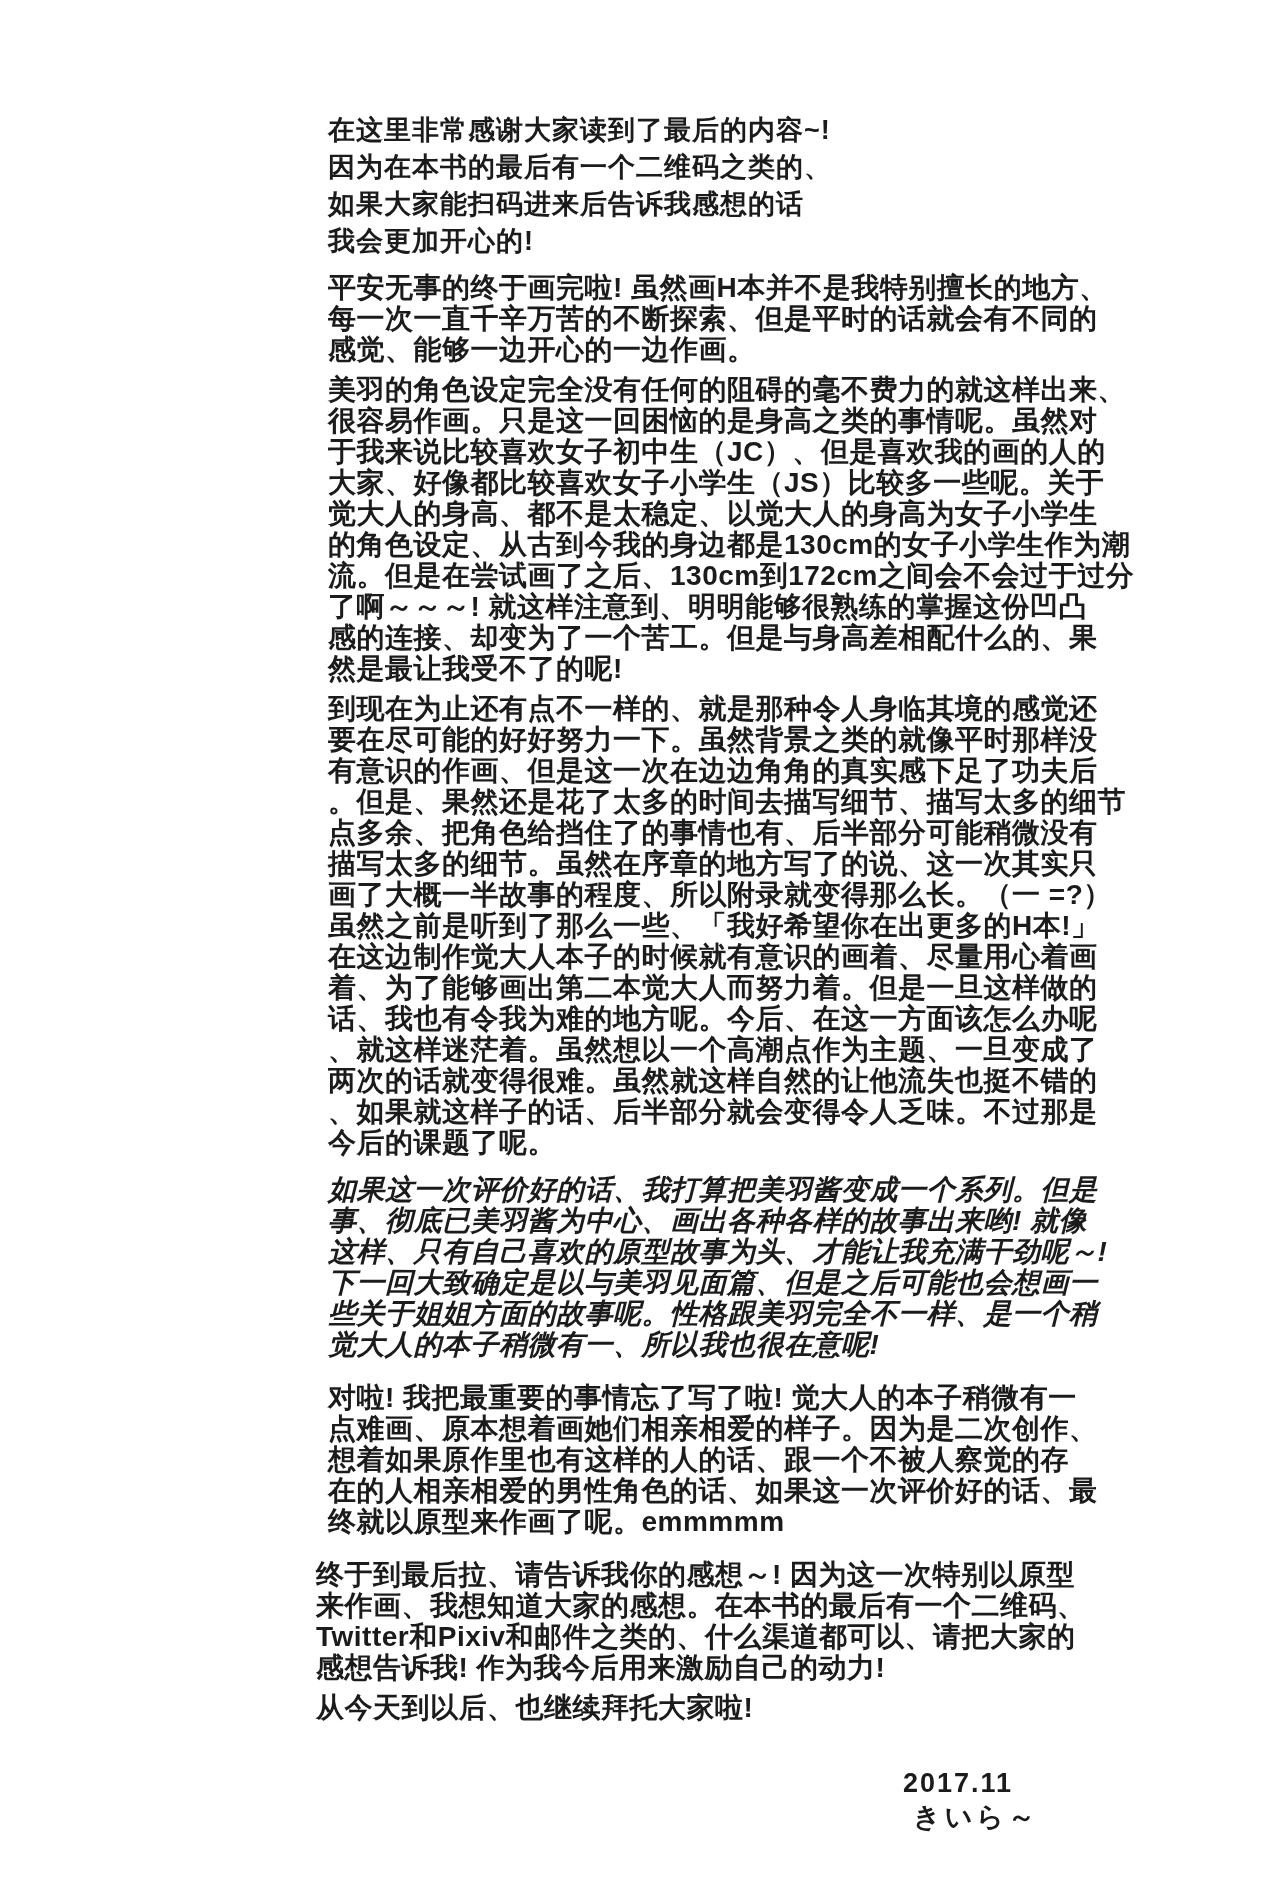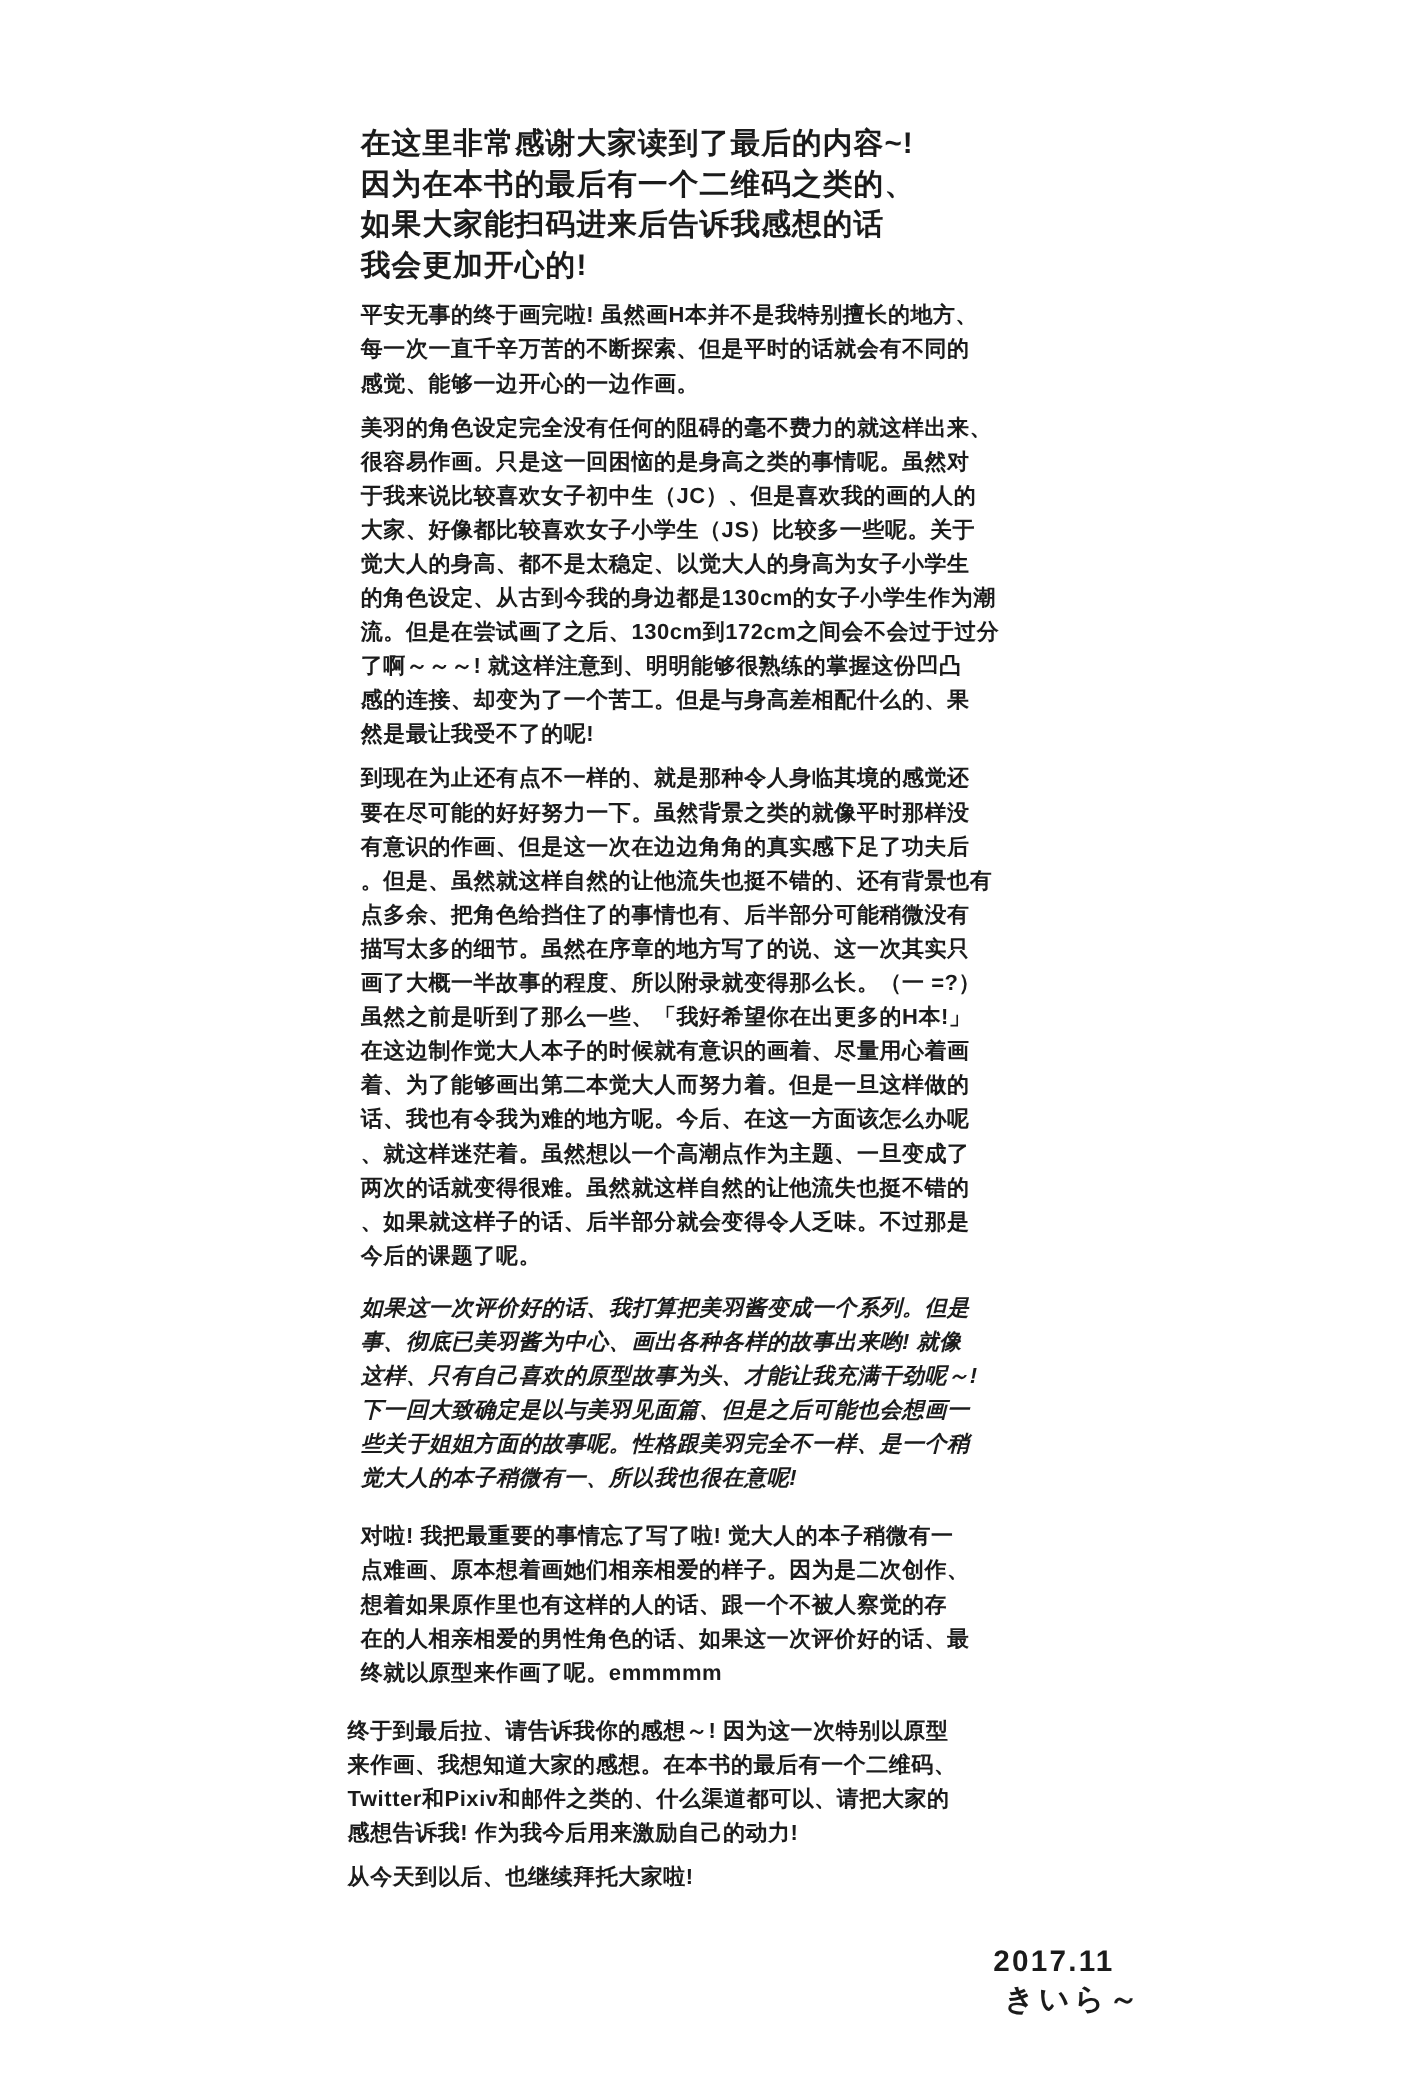"平安无事的终于画完啦! 虽然画H本并不是我特别擅长的地方、" .para { font-size: 20px -> 28px }
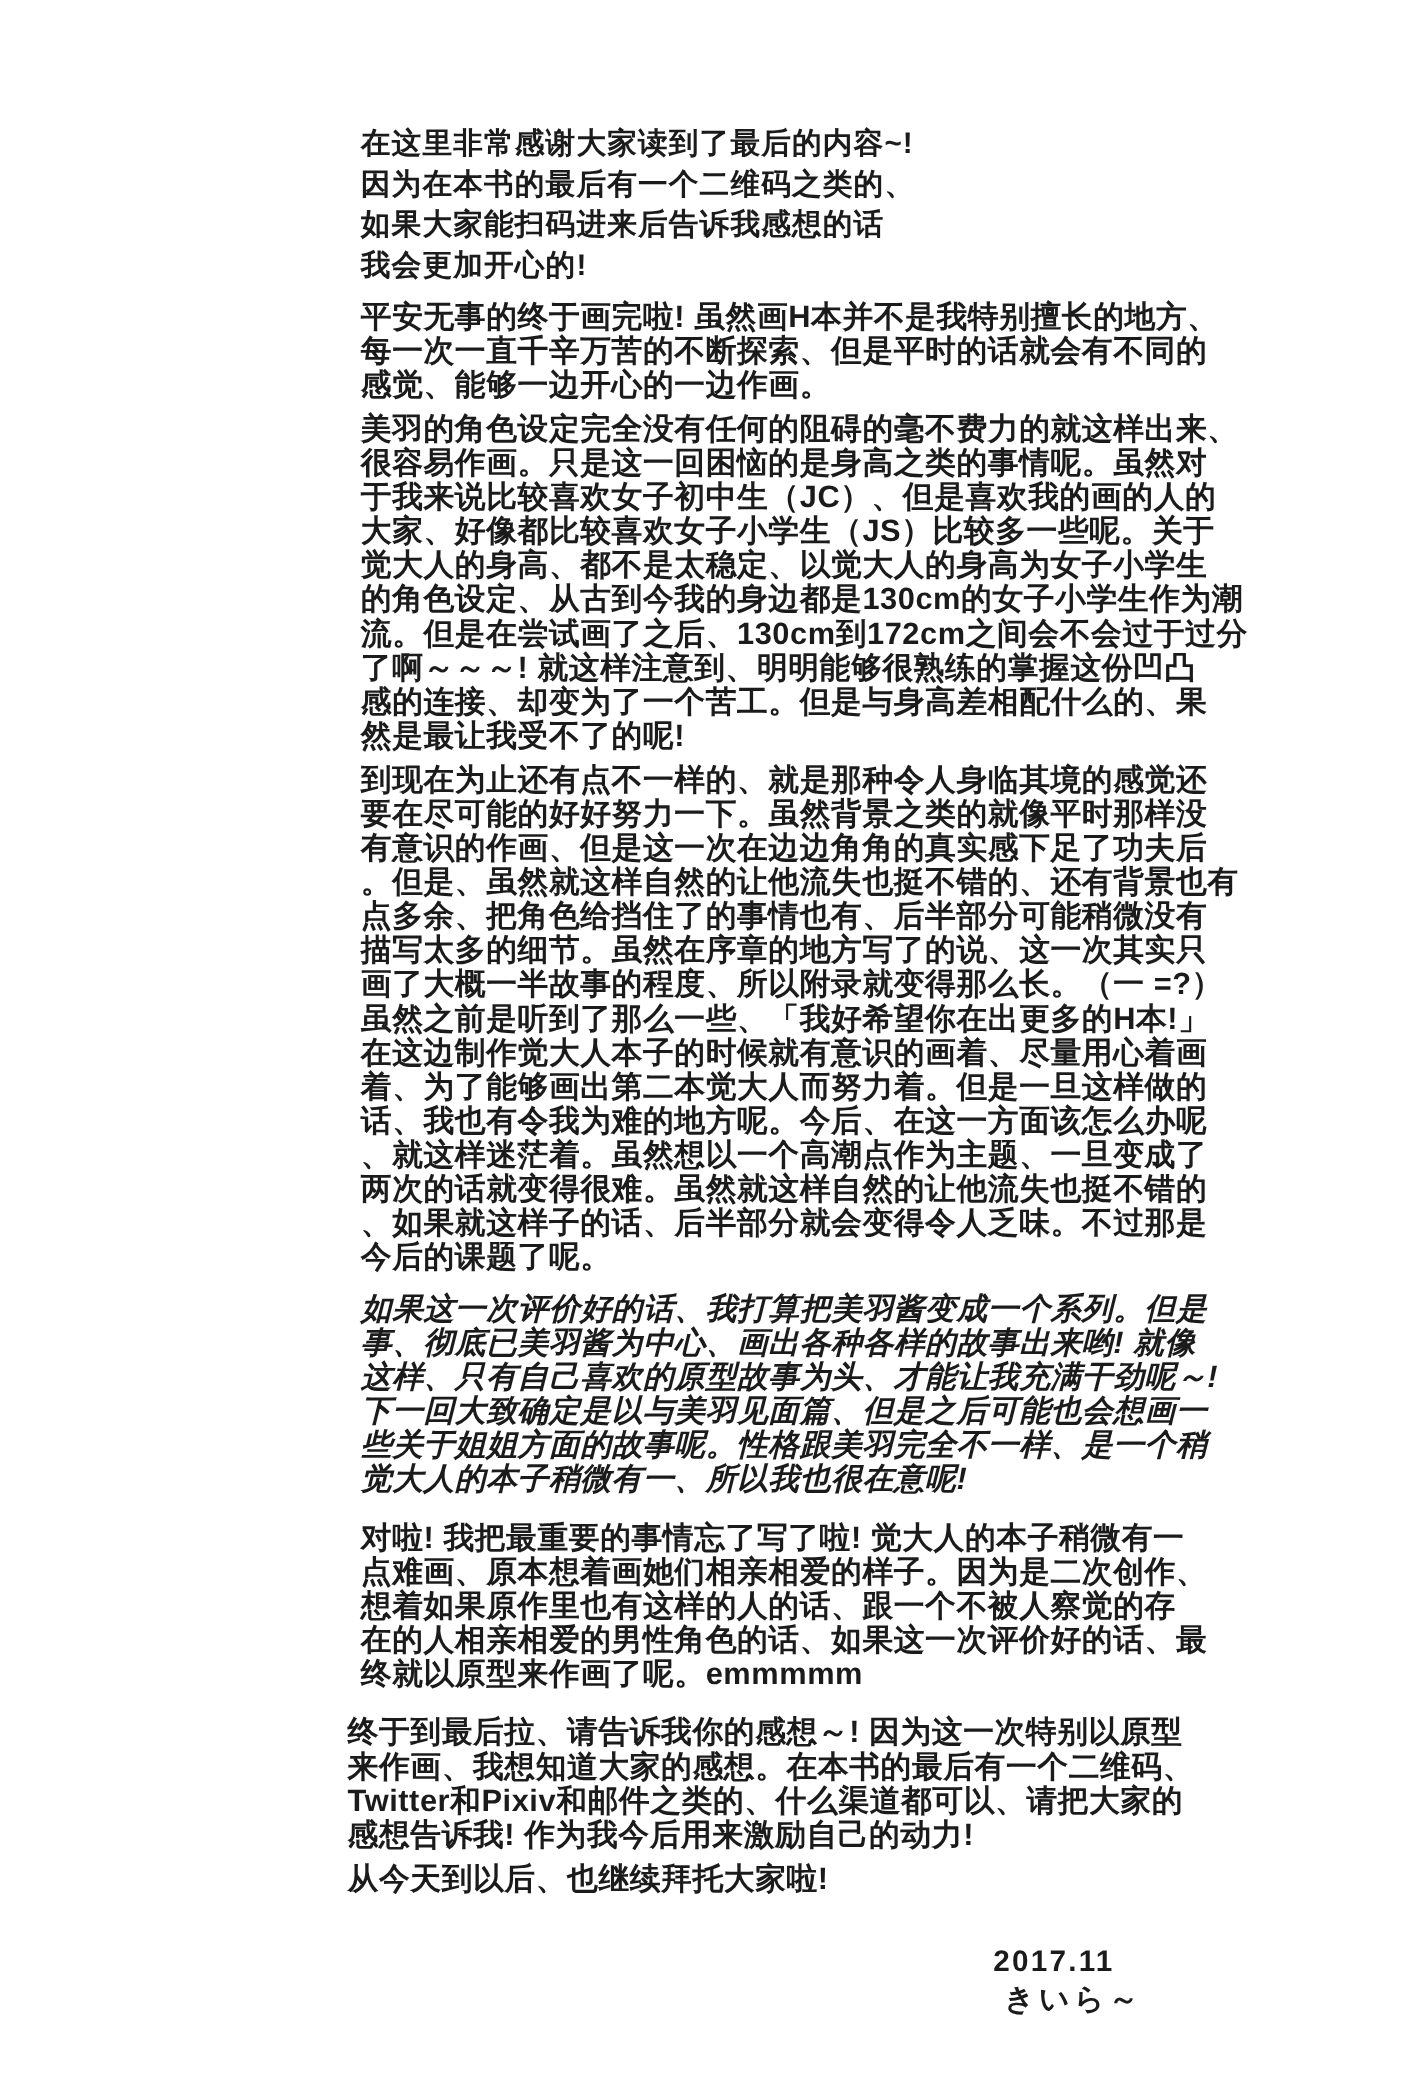"。但是、虽然就这样自然的让他流失也挺不错的、还有背景也有" div.line { text: 虽然就这样自然的让他流失也挺不错的、还有背景也有 -> 果然还是花了太多的时间去描写细节、描写太多的细节 }
